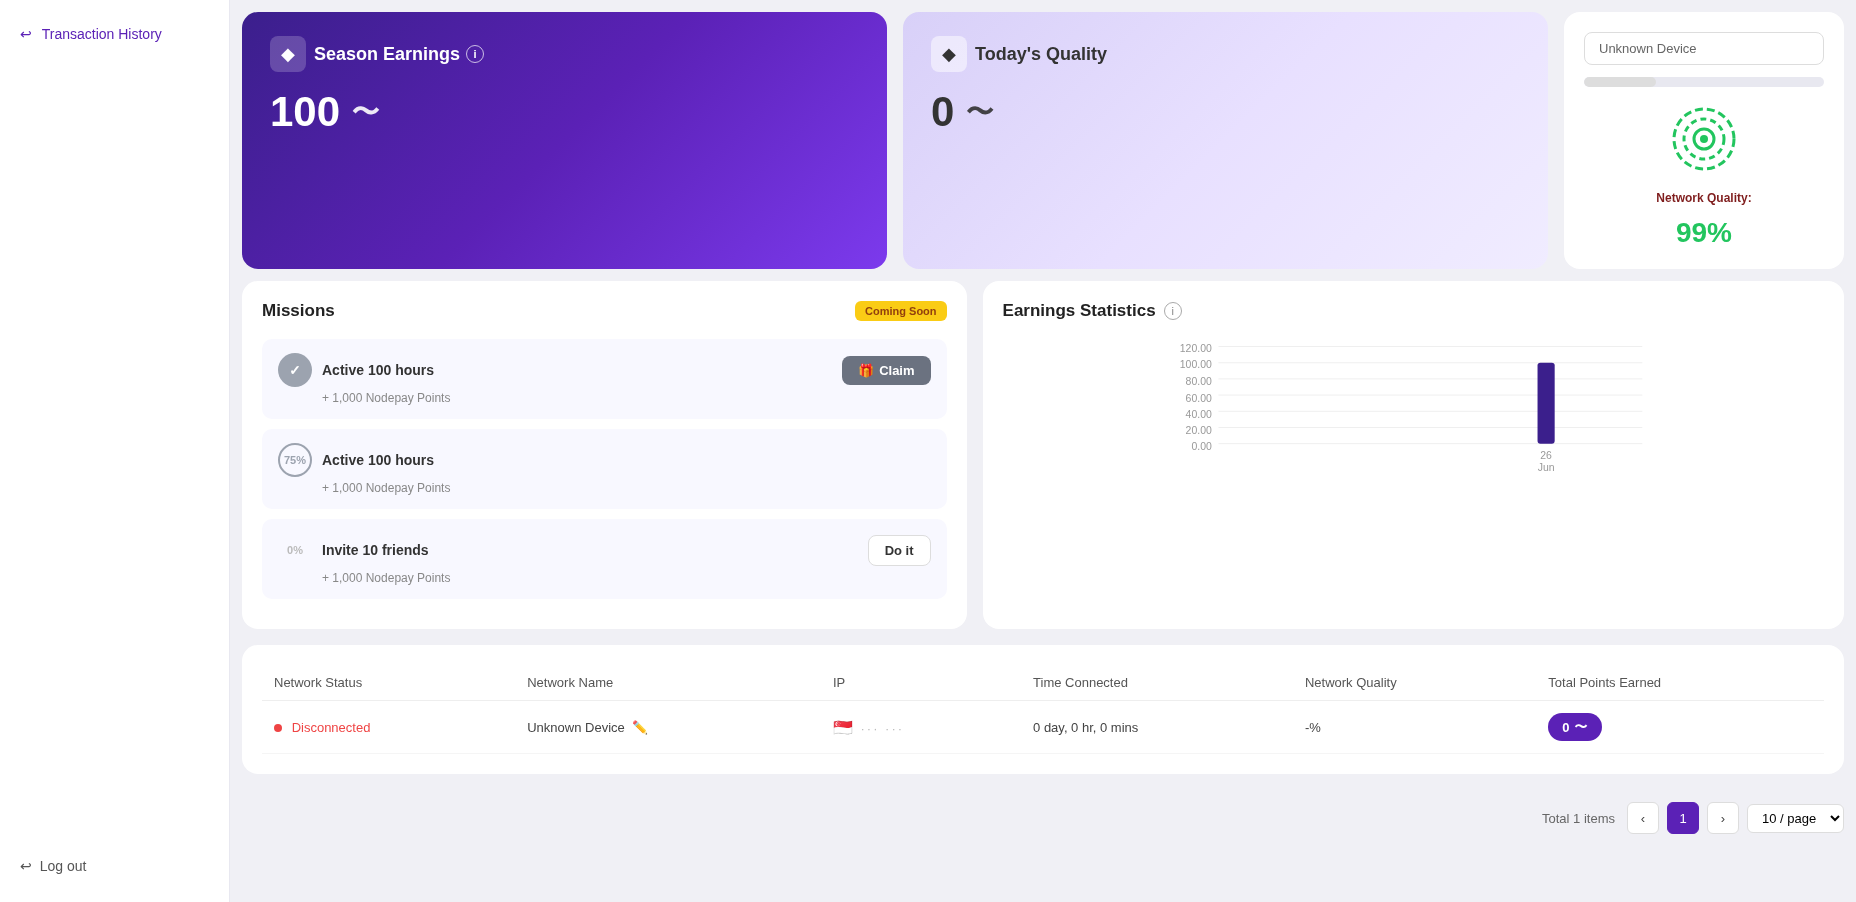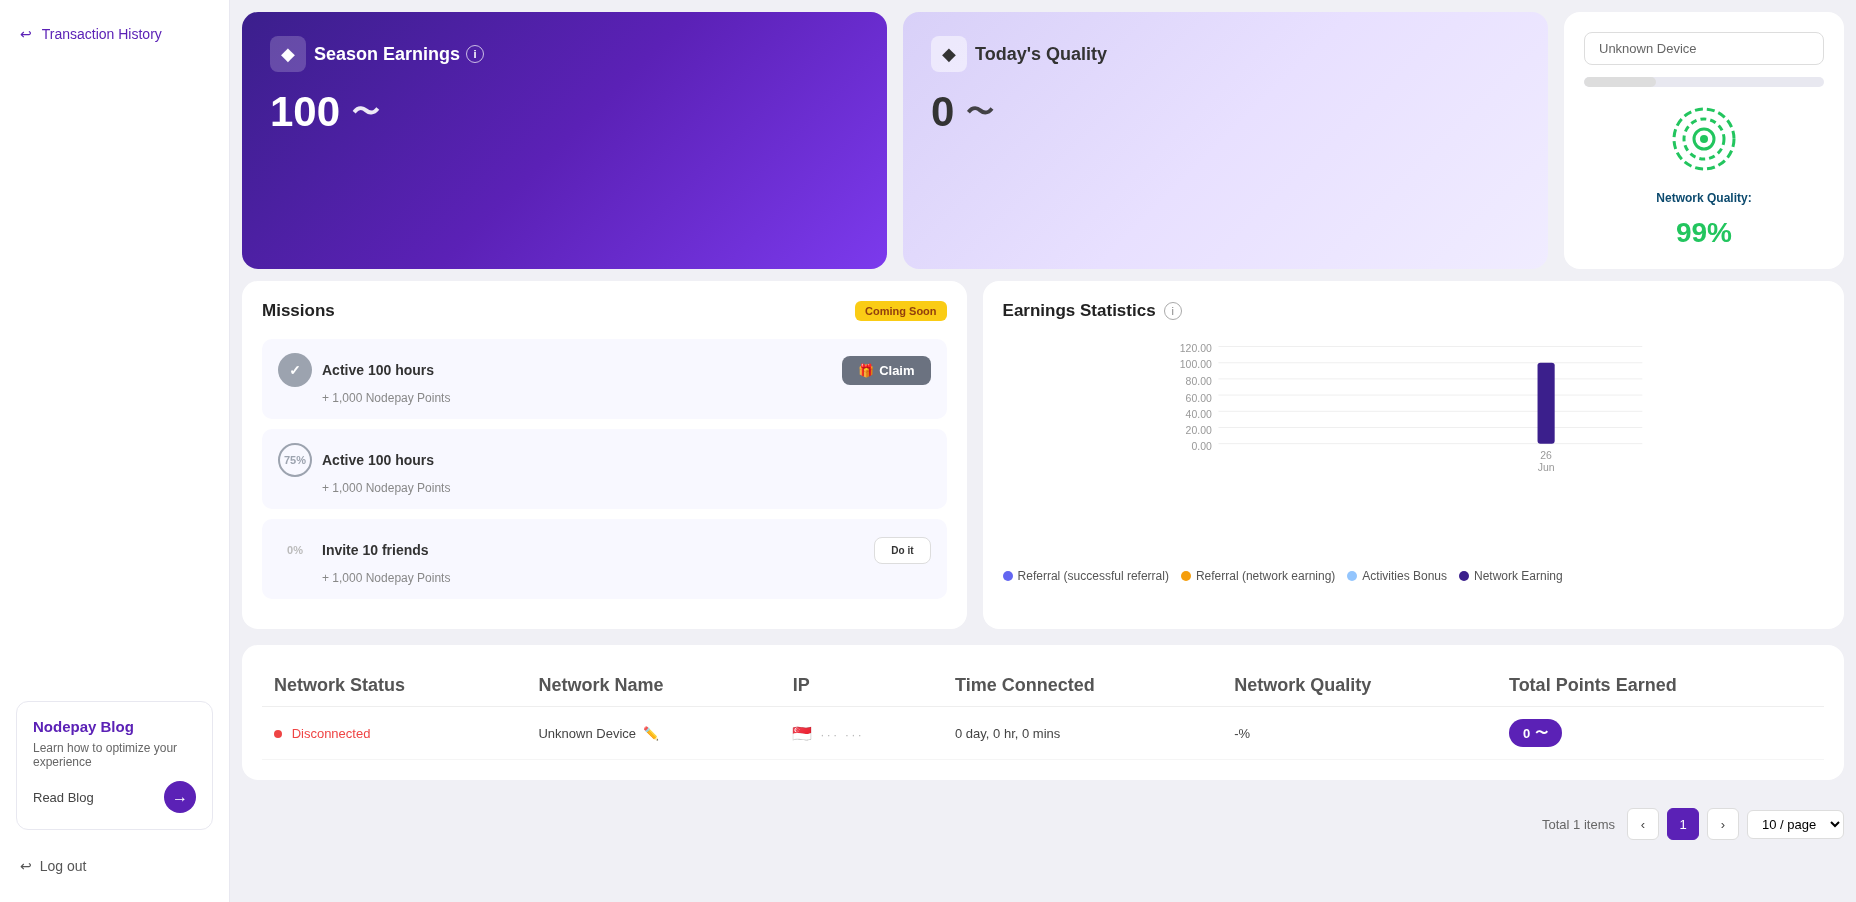"Network Quality:" .nq-label { color: #0c4a6e -> #7f1d1d }
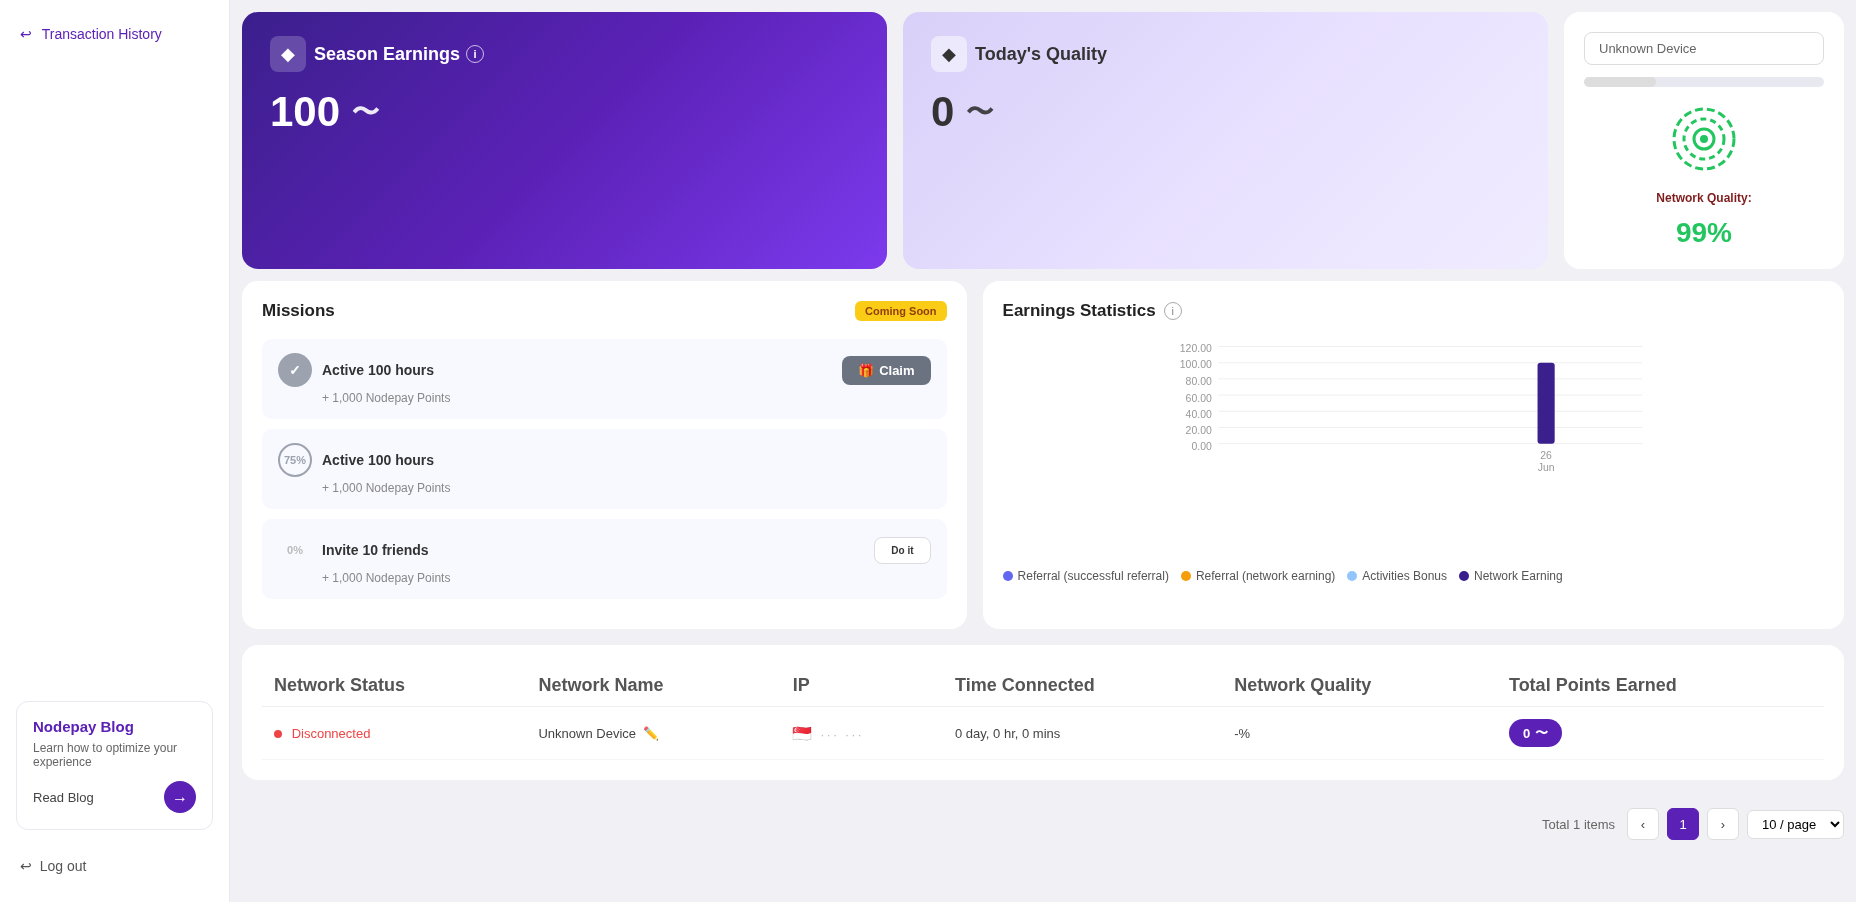"Do it" .do-it-btn { font-size: 10px -> 13px }
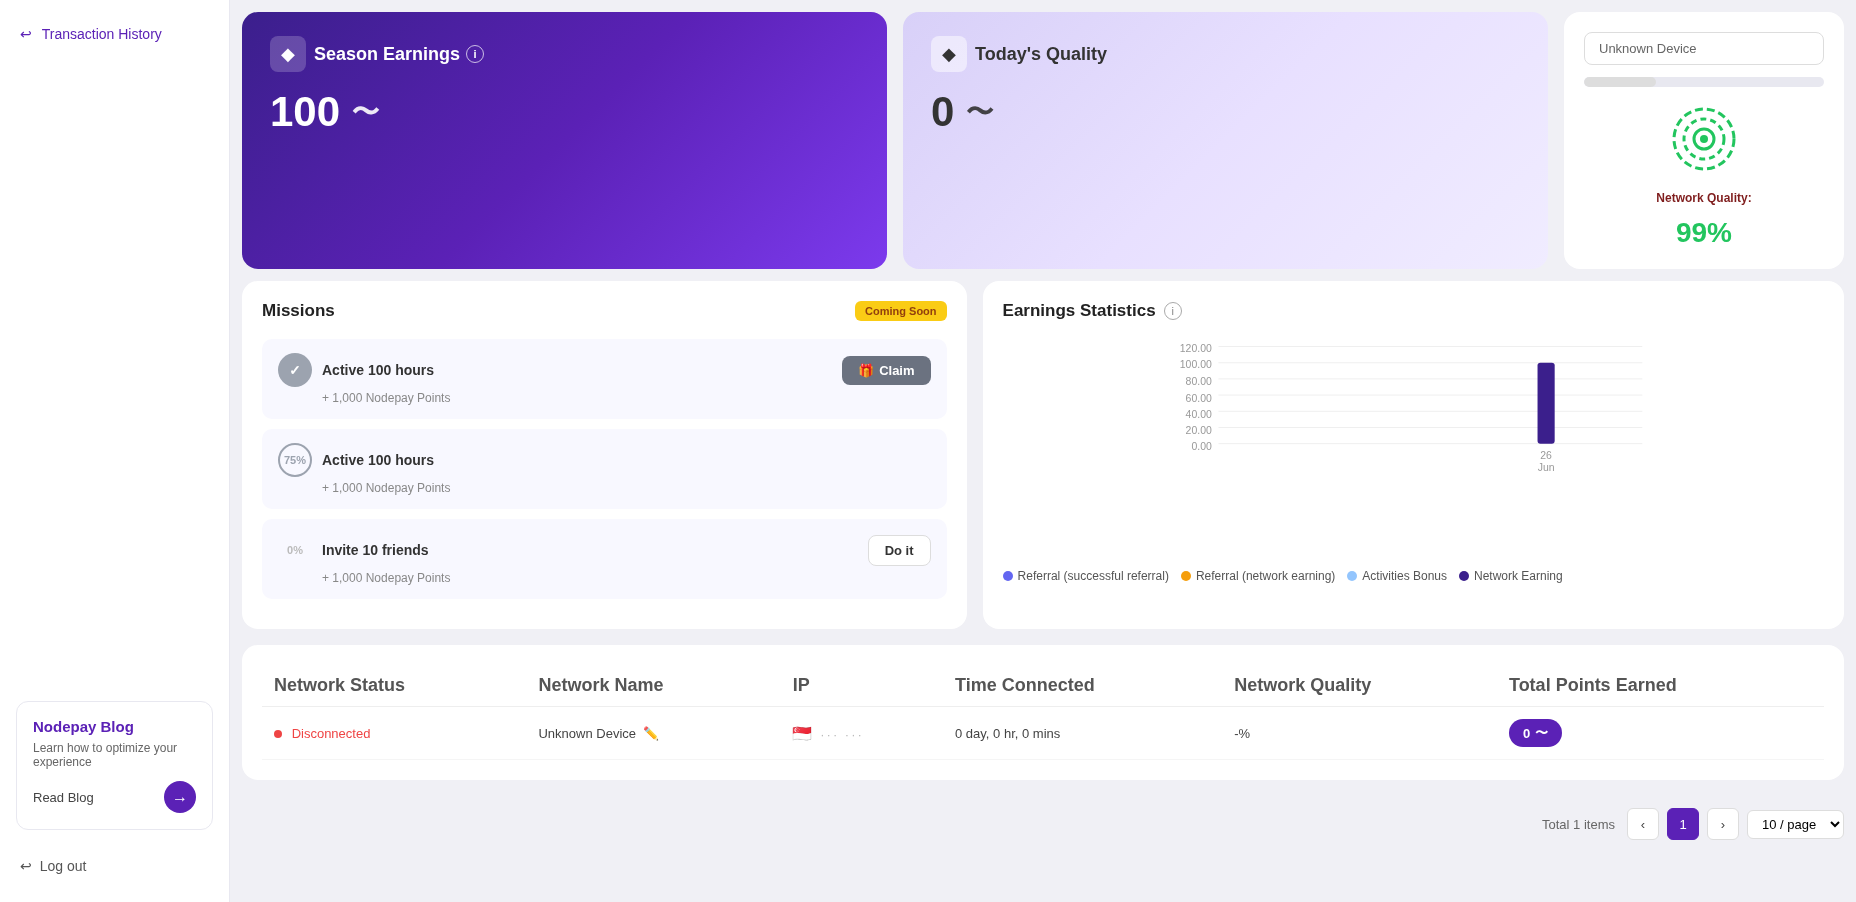"Referral (successful referral)" div.chart-legend { html: <div> <div> <div></div> <span>Referral (successful referral)</span> </div> <div> <div></div> <span>Referral (network earning)</span> </div> <div> <div></div> <span>Activities Bonus</span> </div> <div> <div></div> <span>Network Earning</span> </div> </div> -> none }
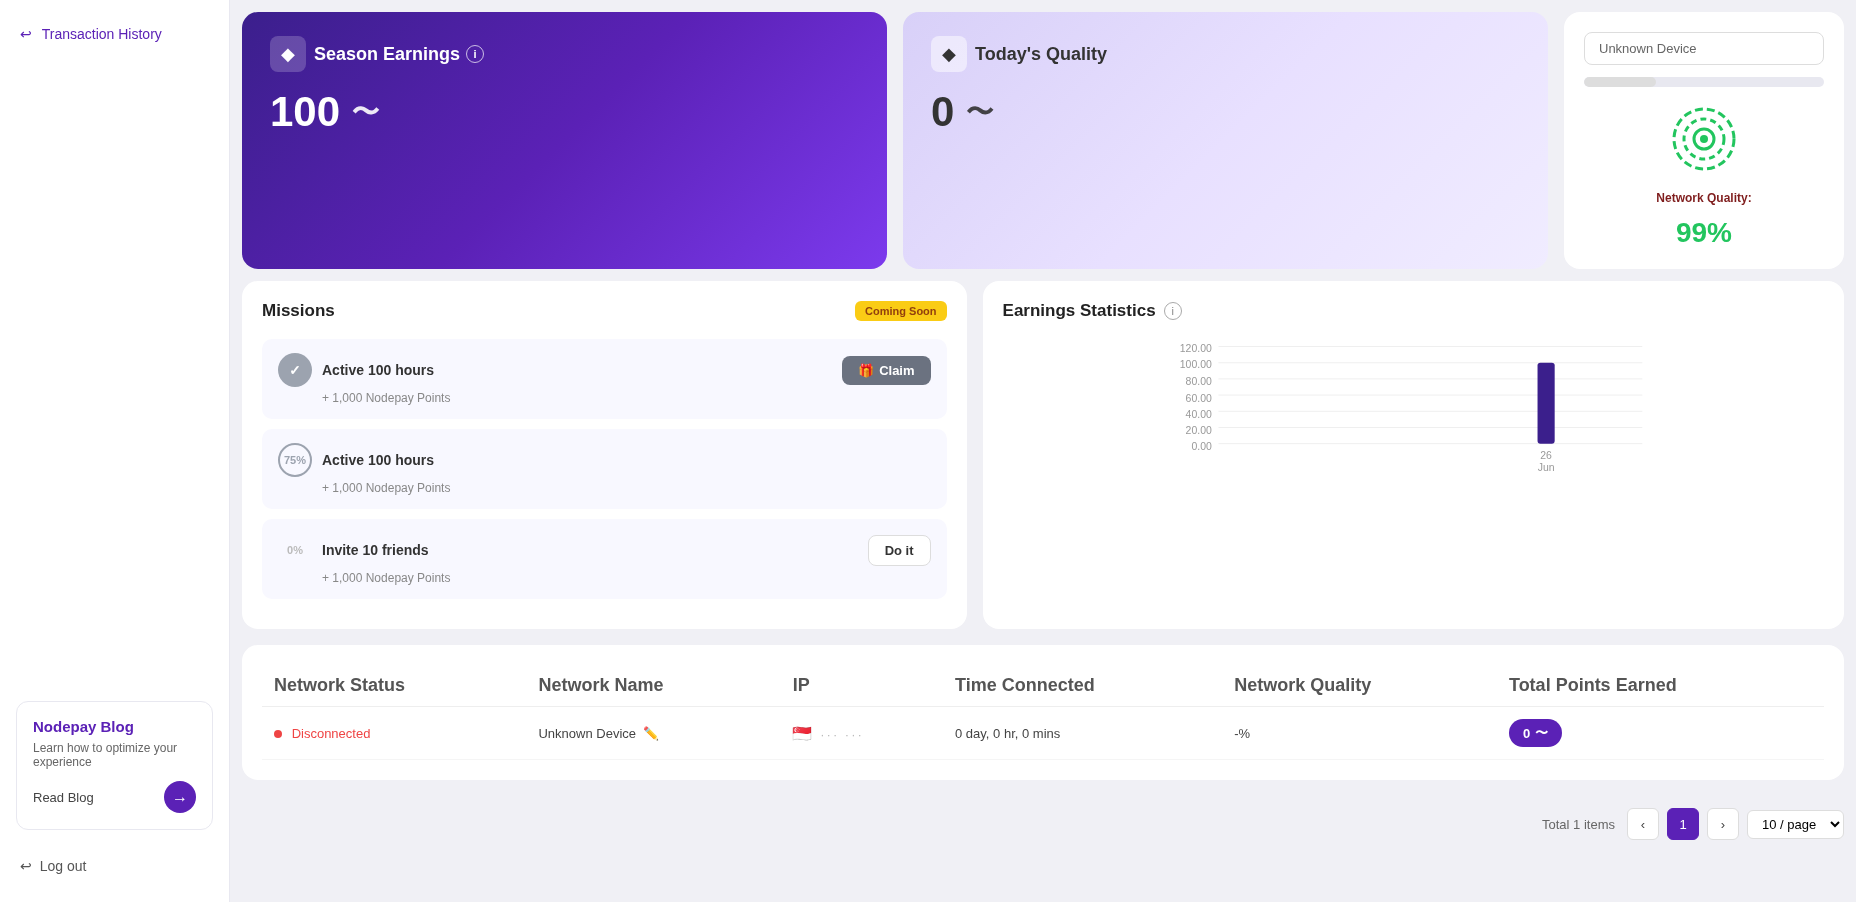"Network Status" .networks-table th { font-size: 18px -> 13px; font-weight: 700 -> 400 }
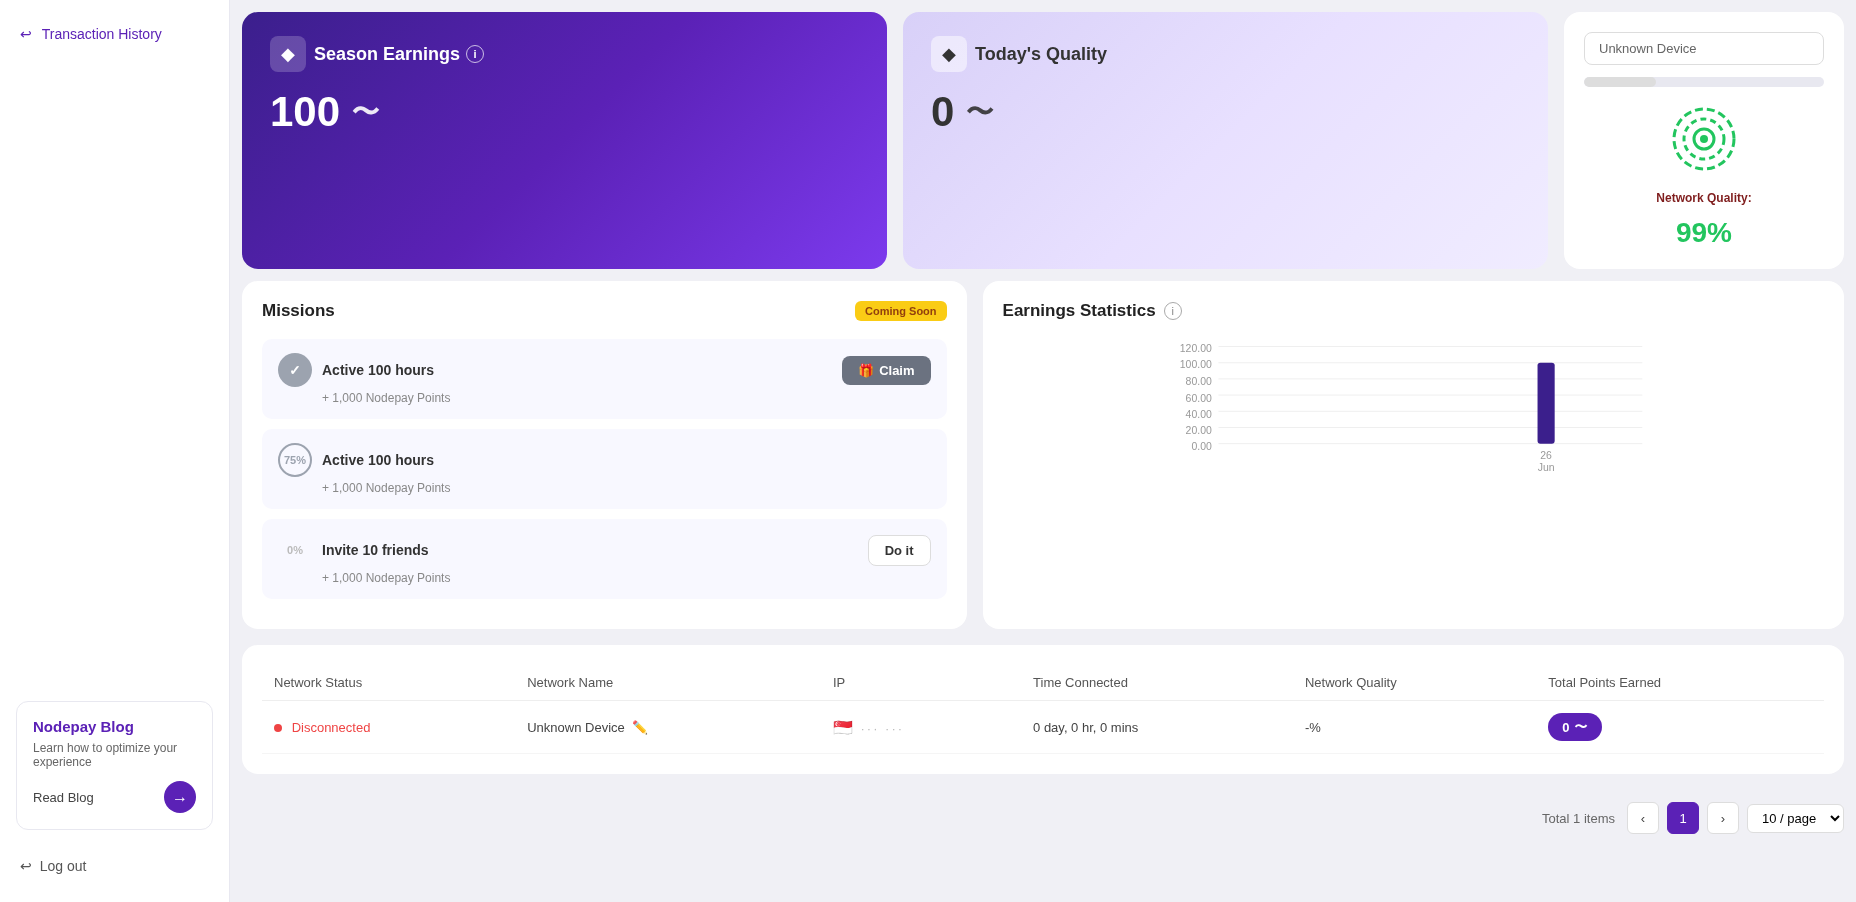"Nodepay Blog" div.sidebar-blog { html: <div> <div>Nodepay Blog</div> <div>Learn how to optimize your experience</div> <div> <span>Read Blog</span> <div>→</div> </div> </div> -> none }
